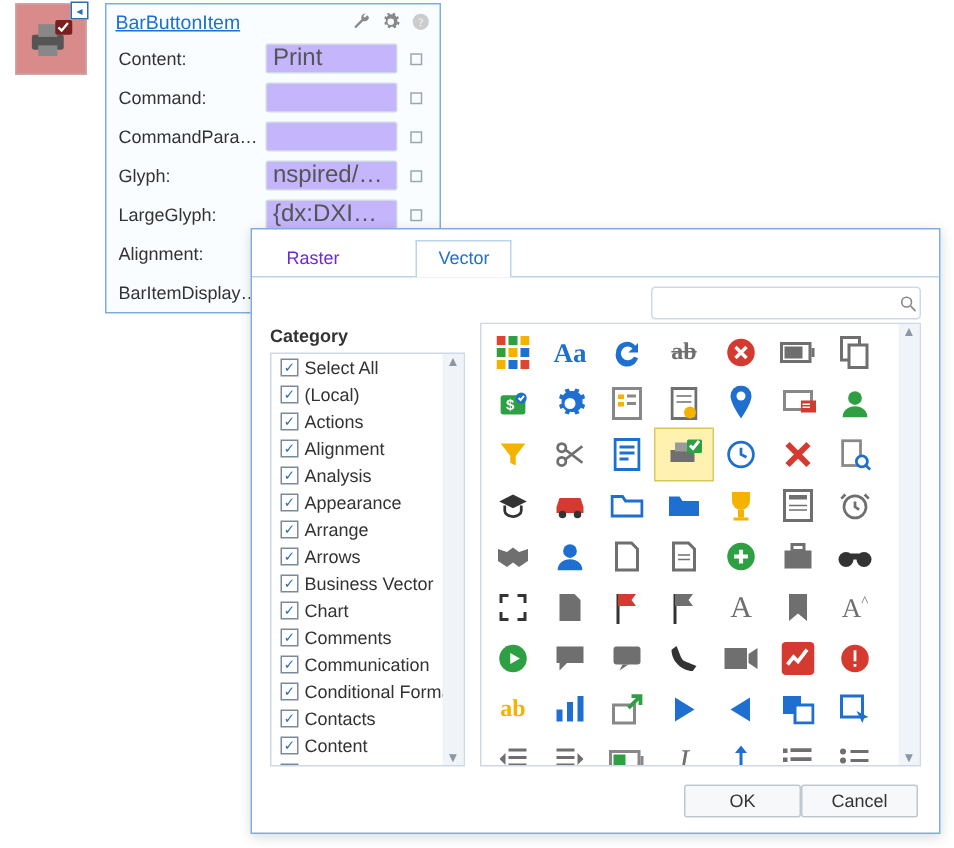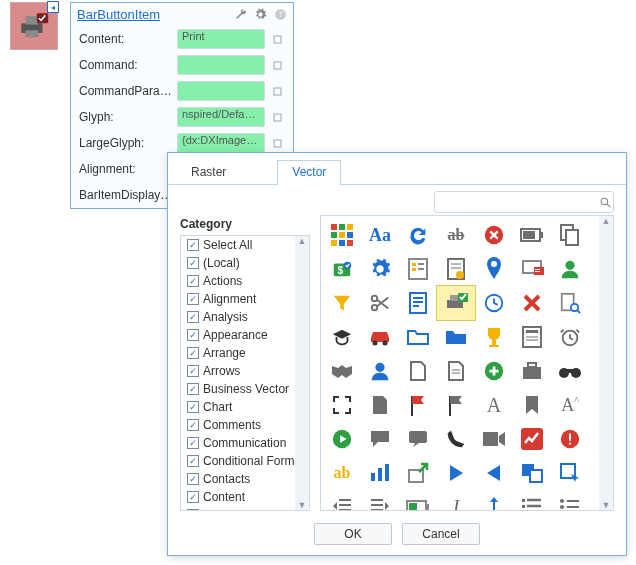"Print" .prop-input { background: #86efac -> #c4b5fd; font-size: 11px -> 16px }
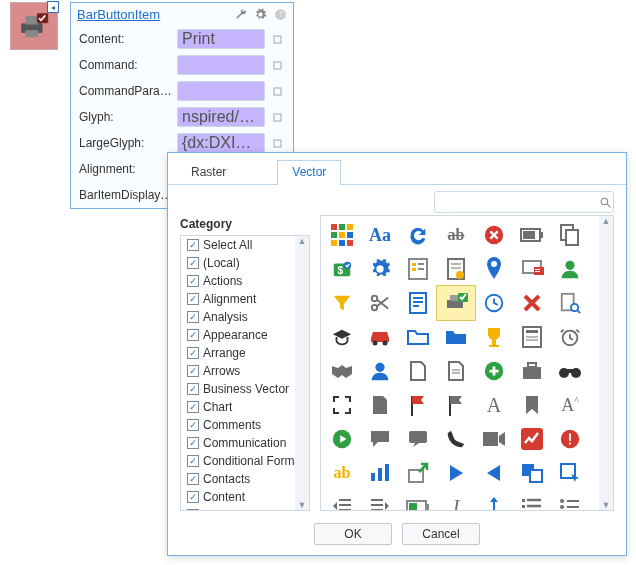"Raster" .tab { color: #404040 -> #6d28d9 }
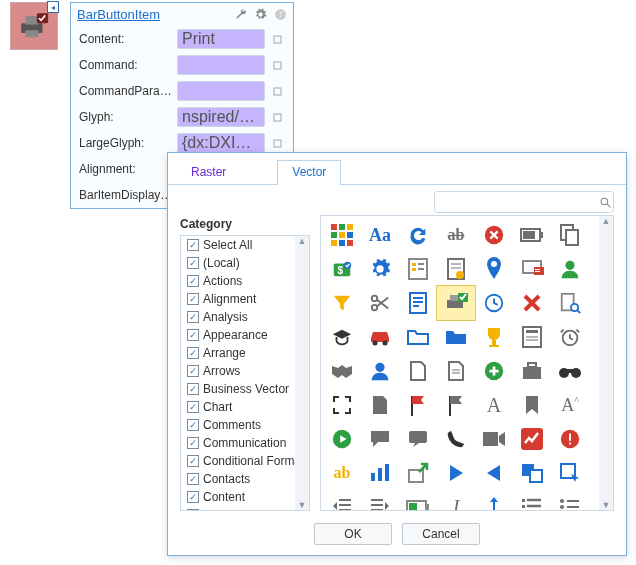"OK" .btnbar { gap: 10px -> none; justify-content: center -> flex-end }
